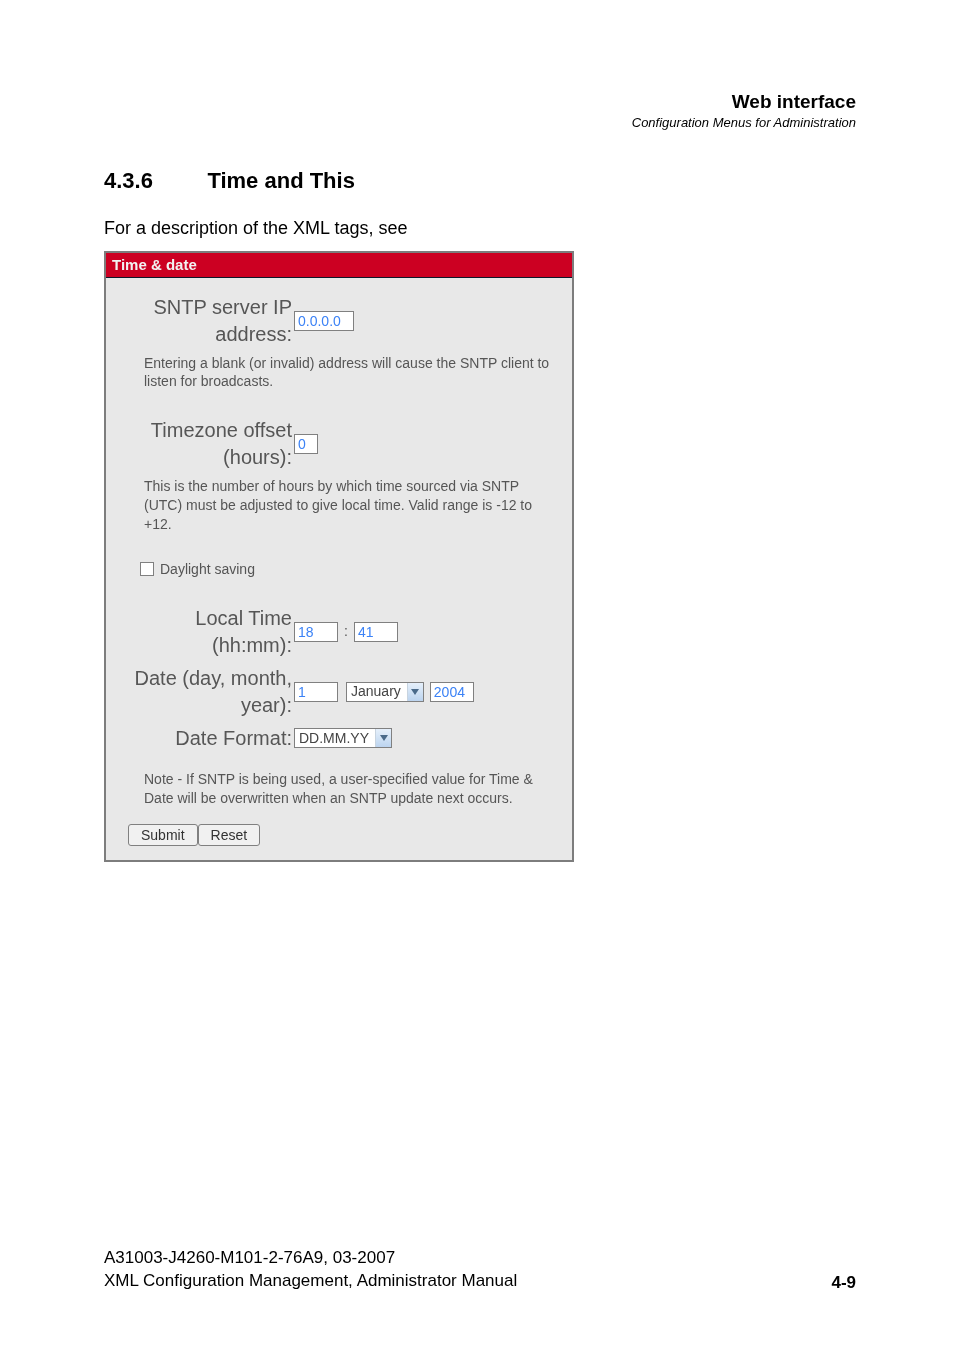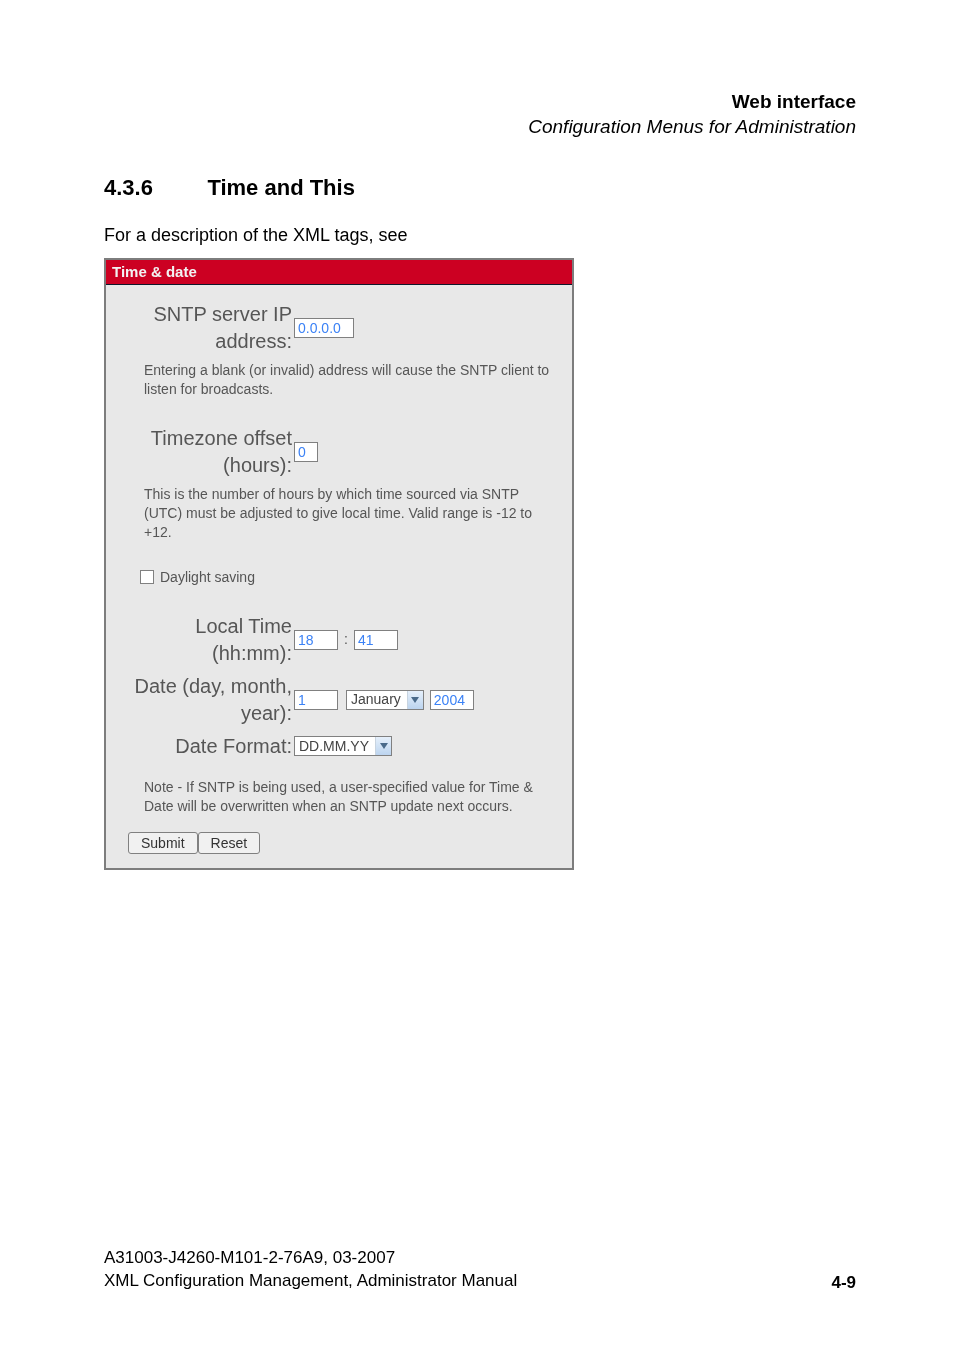"Configuration Menus for Administration" .header-subtitle { font-size: 19px -> 13px }
